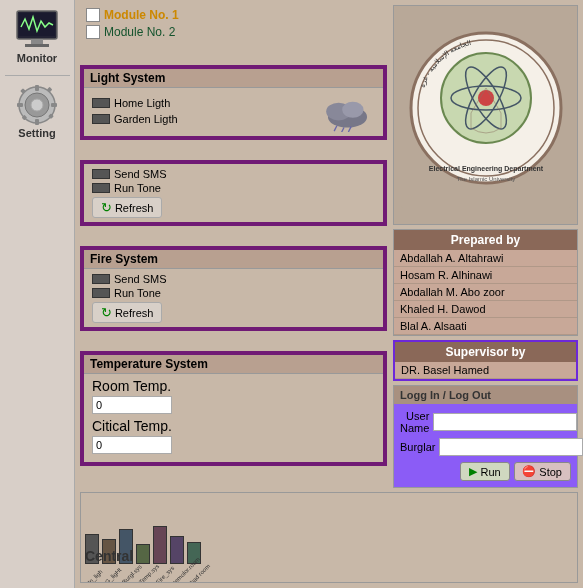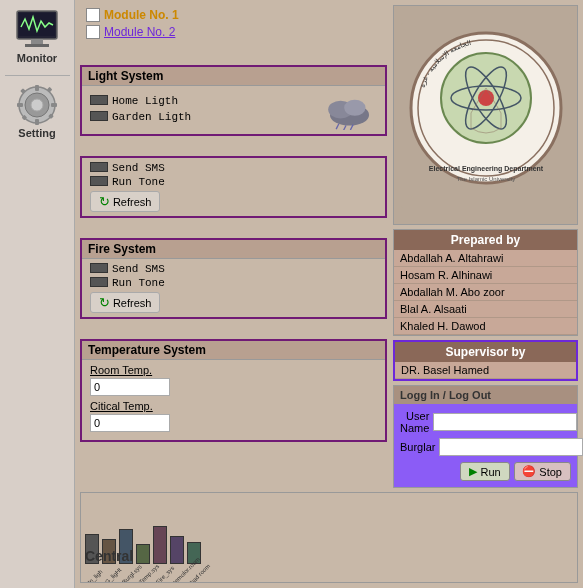"Module No. 2" .module-label.inactive { color: #6d28d9 -> #14532d; text-decoration: underline -> none }
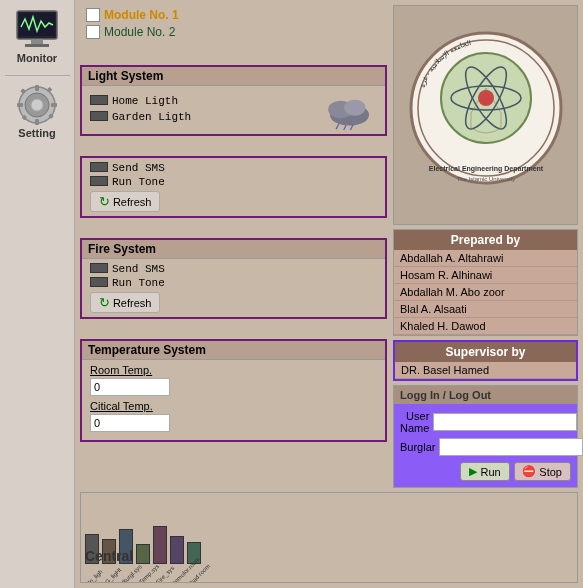"Light System" .system-panel { border: 2px solid #701a75 -> 4px solid #701a75 }
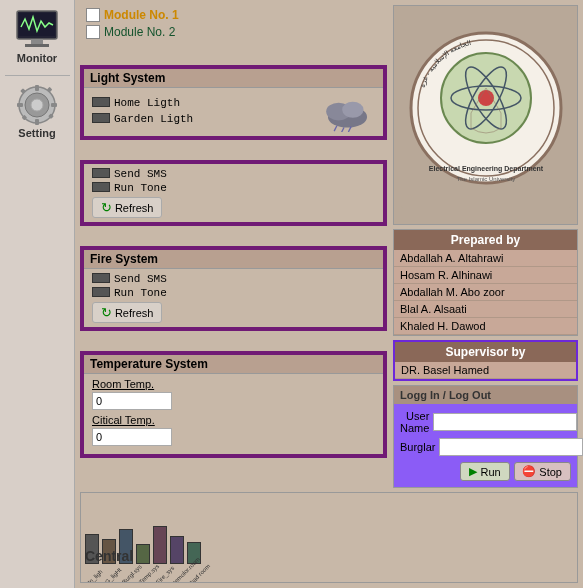"Home Ligth" .system-item { align-items: none -> center; font-family: Liberation Mono, monospace -> none }
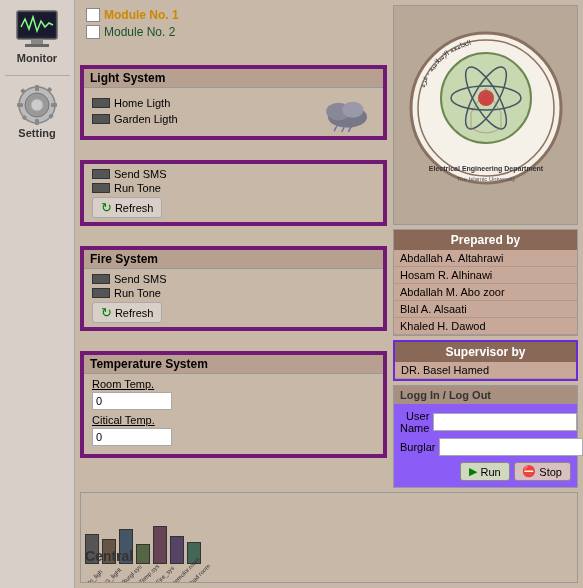"Blal A. Alsaati" div.name-item { order: before "Khaled H. Dawod" -> after "Khaled H. Dawod" }
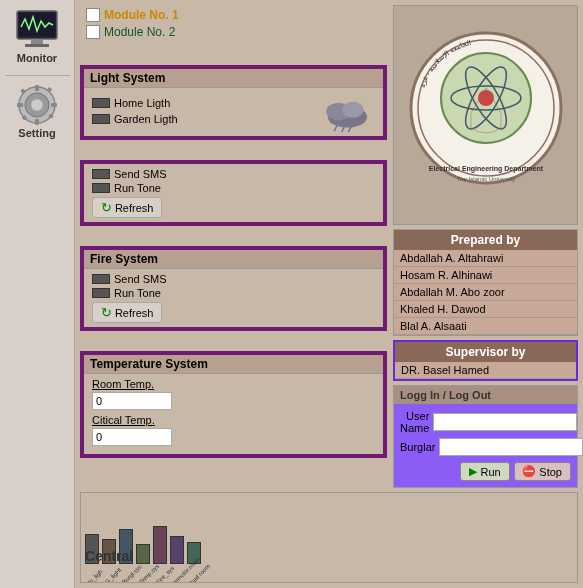"Room Temp." .temp-label { font-size: 11px -> 14px; text-decoration: underline -> none }
